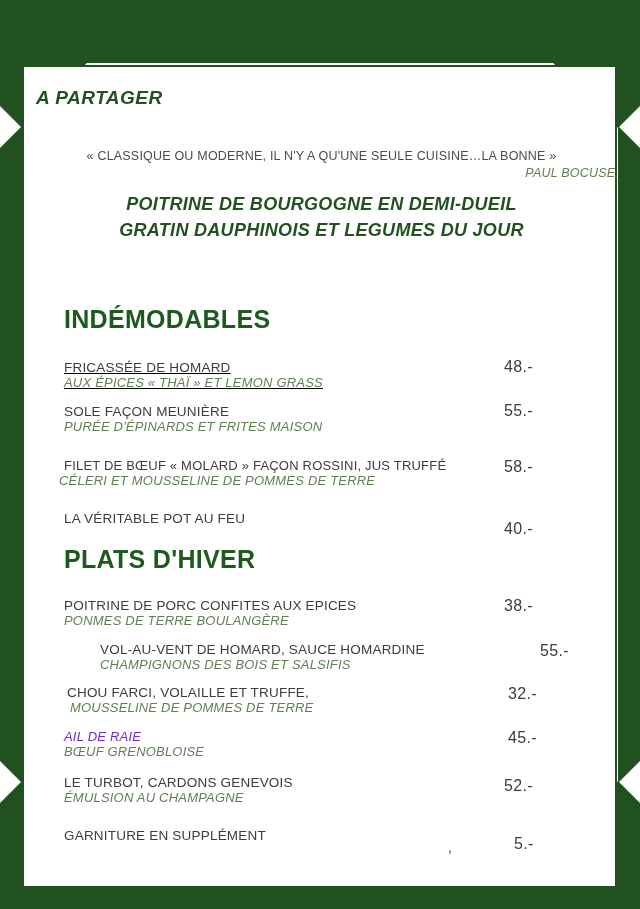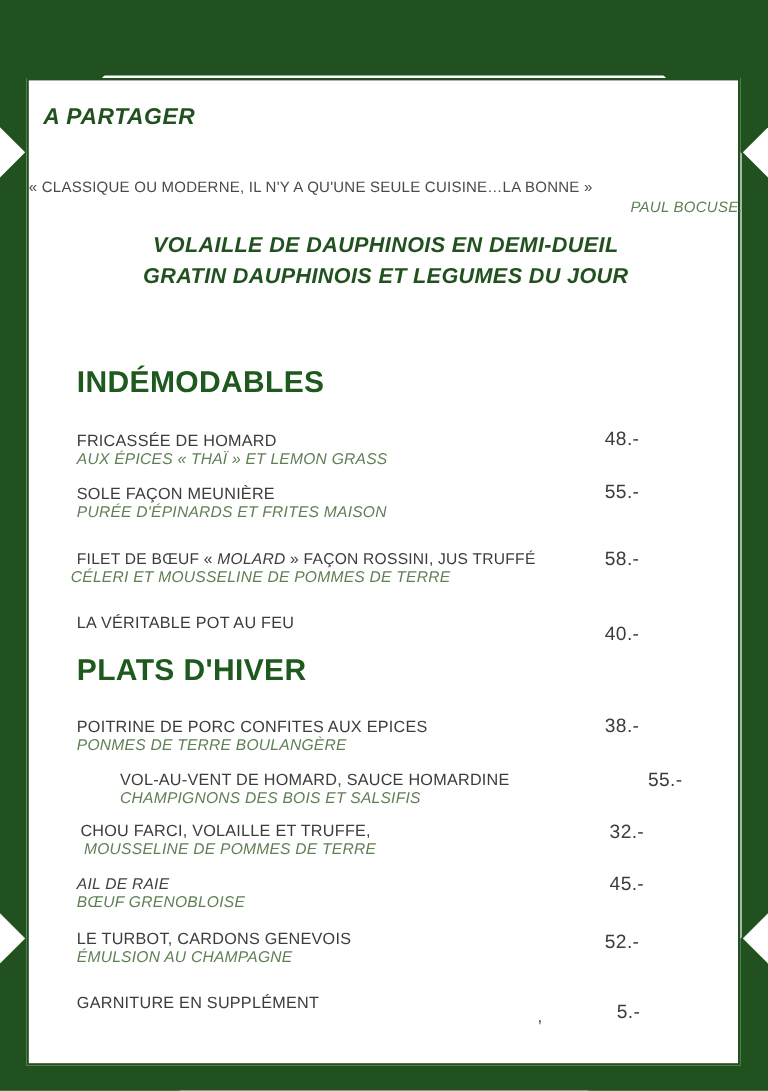"« CLASSIQUE OU MODERNE, IL" .quote { text-align: left -> center }
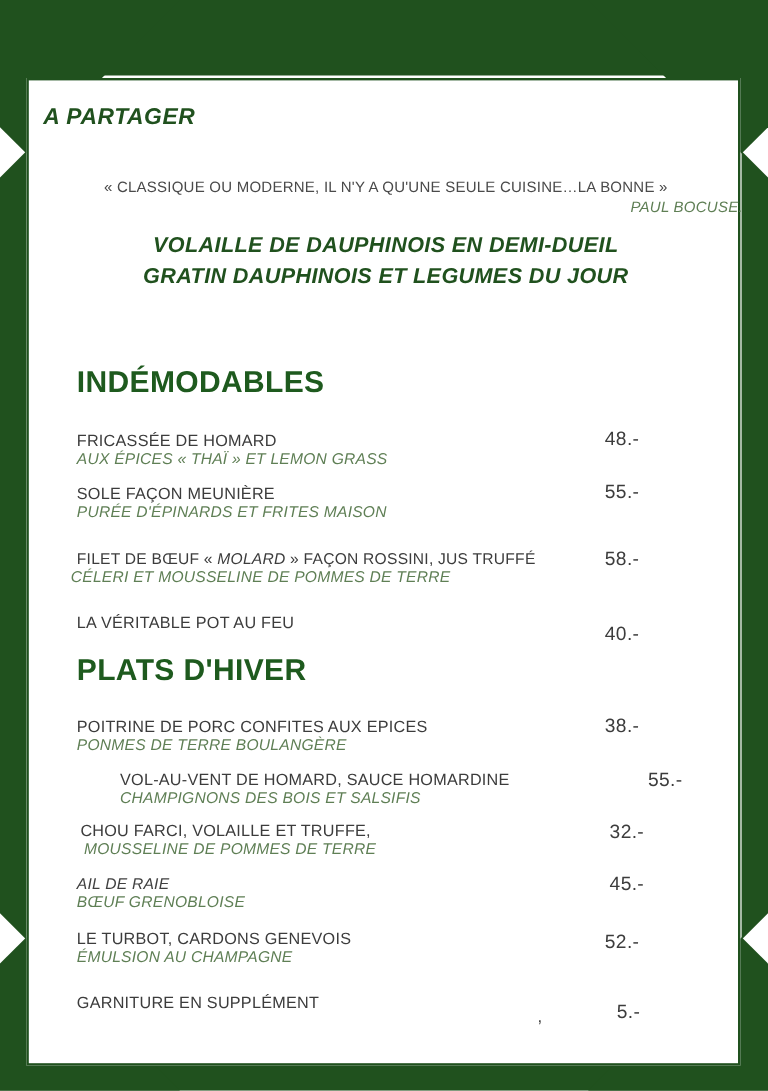"VOLAILLE DE DAUPHINOIS EN DEMI-DUEIL" div { text: VOLAILLE DE DAUPHINOIS -> POITRINE DE BOURGOGNE }
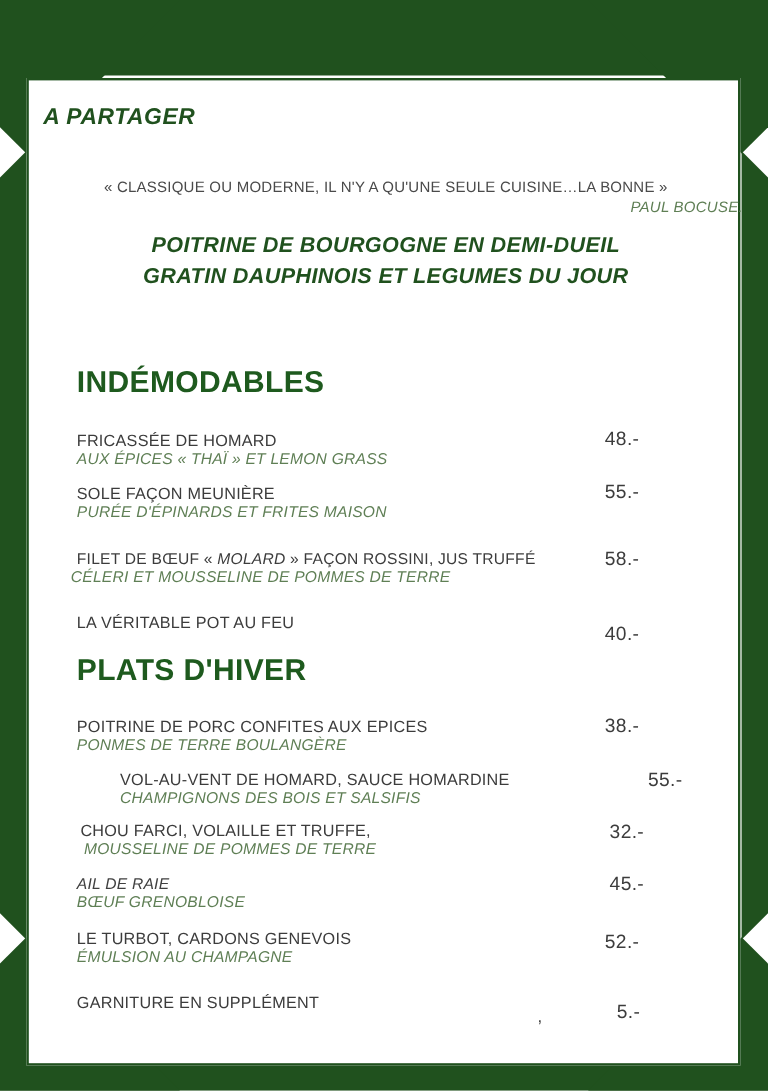"FRICASSÉE DE HOMARD" div.item { text-decoration: none -> underline }
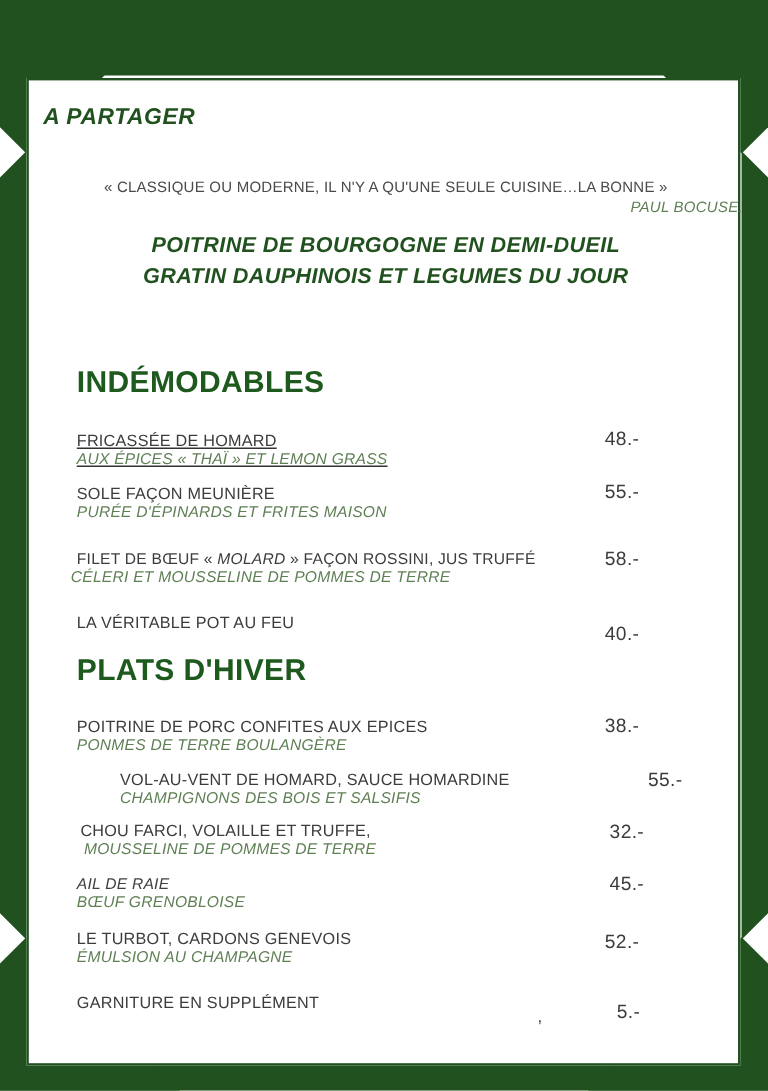"MOLARD" .item .name .it { font-style: italic -> none }
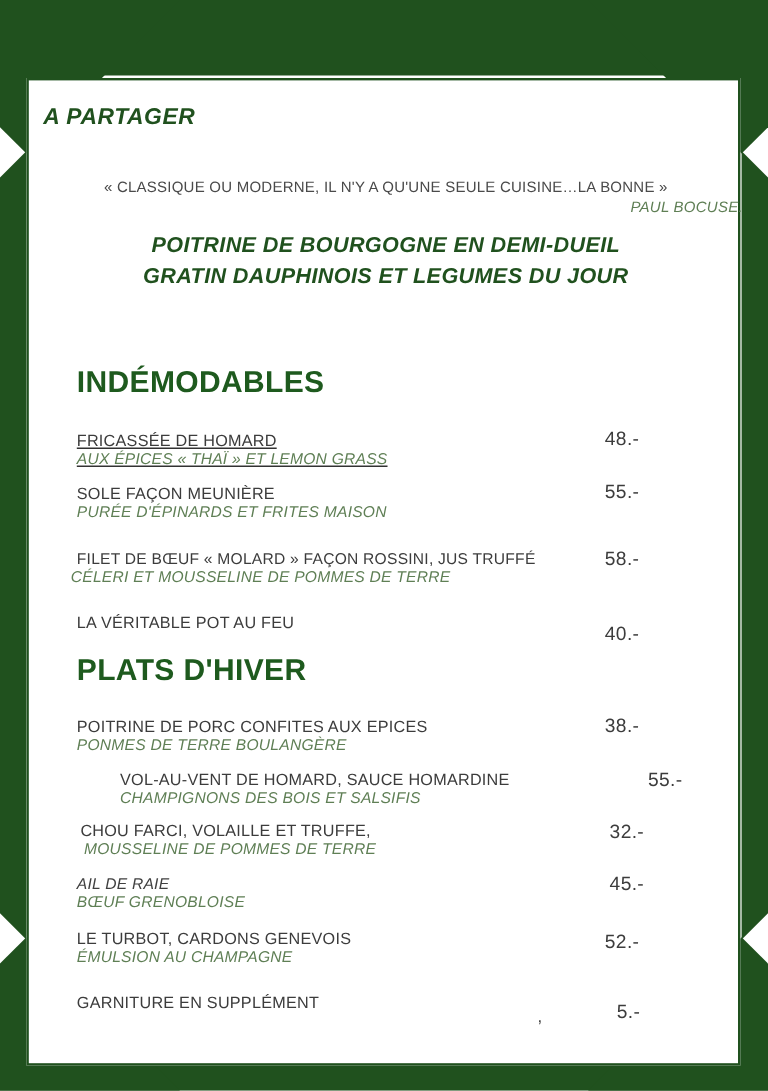"AIL DE RAIE" .item.green .name { color: #404040 -> #6d28d9 }
